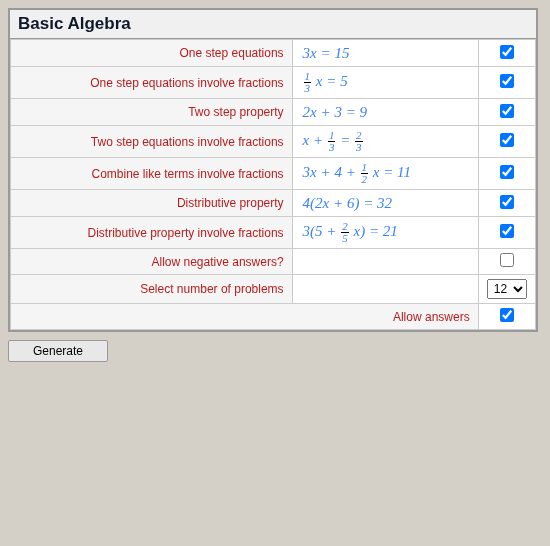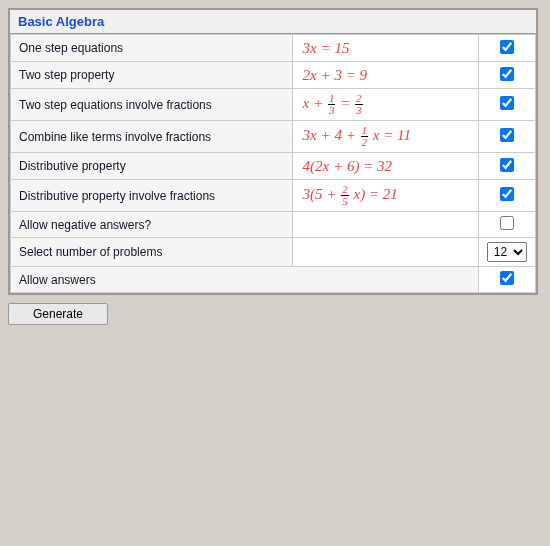"Basic Algebra" .panel-title { color: #1d4ed8 -> #0f172a; font-size: 13px -> 17px }
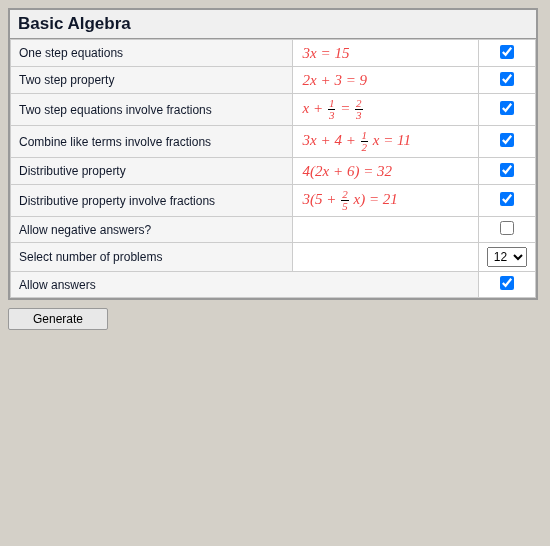"One step equations" .label-cell { color: #0f172a -> #b91c1c; text-align: left -> right }
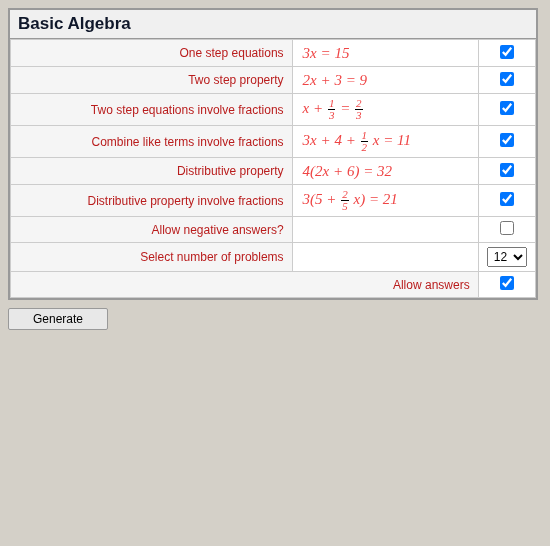"3x = 15" .example-cell { color: #ef4444 -> #3b82f6 }
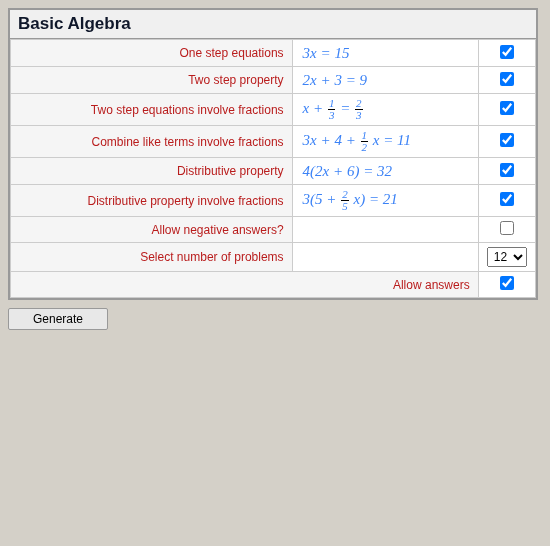"One step equations involve fractions" tr { html: none -> <tr> <td>One step equations involve fractions</td> <td> <span> <span> <span>1</span> <span>3</span> </span> <i>x</i> = 5 </span> </td> <td> <input> </td> </tr> }
